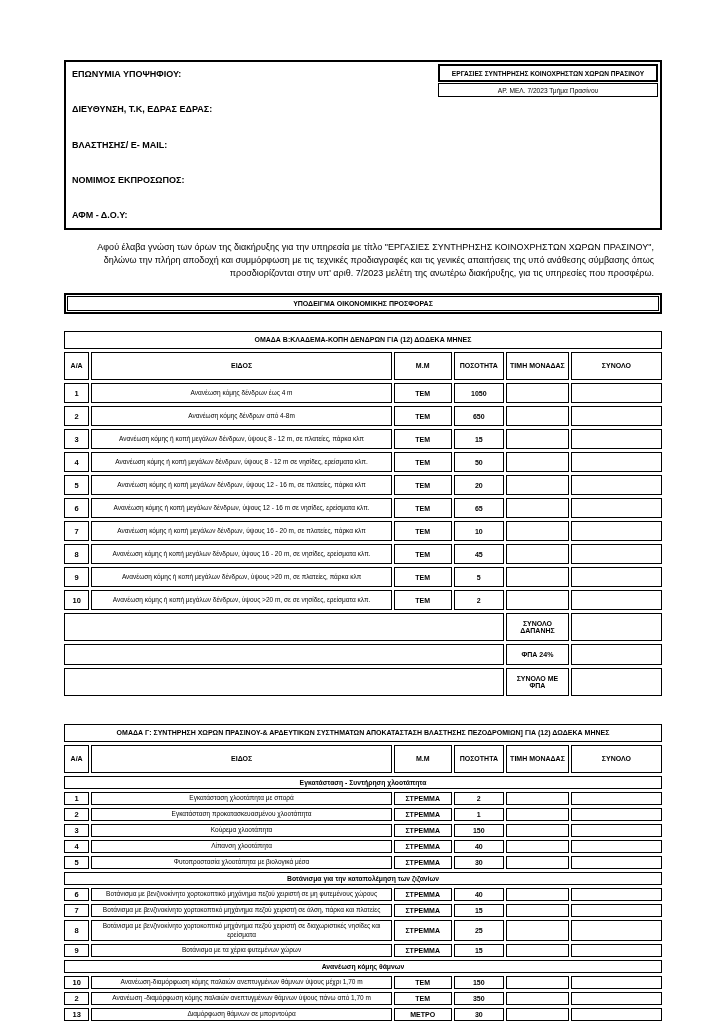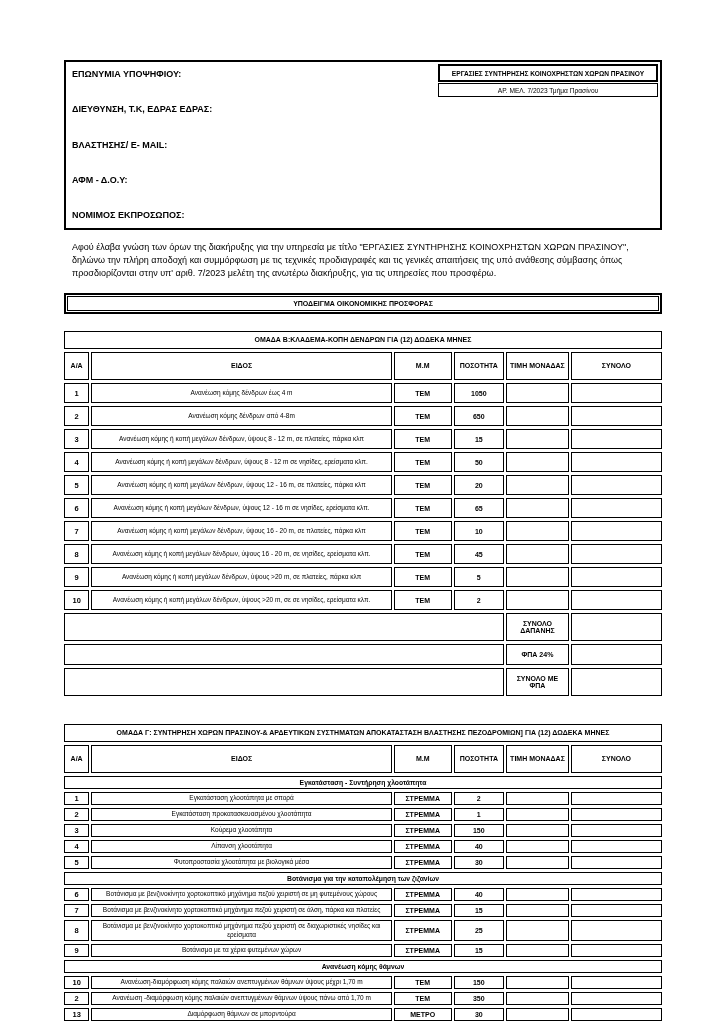"ΑΦΜ - Δ.Ο.Υ:" div.info-label { order: before "ΝΟΜΙΜΟΣ ΕΚΠΡΟΣΩΠΟΣ:" -> after "ΝΟΜΙΜΟΣ ΕΚΠΡΟΣΩΠΟΣ:" }
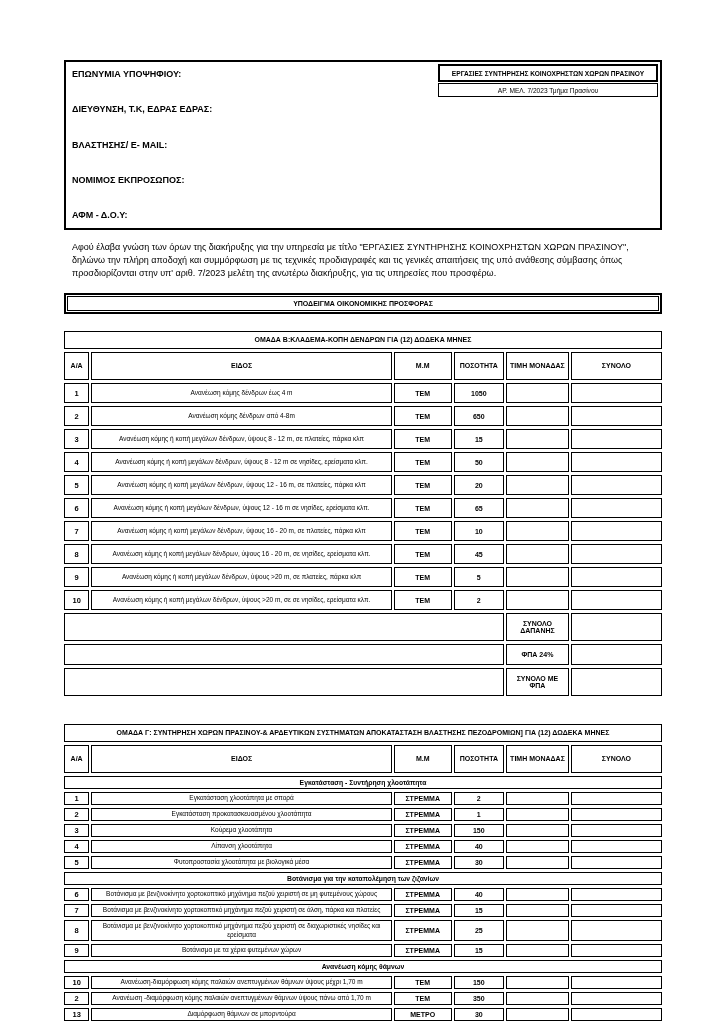"Αφού έλαβα γνώση των όρων" .declaration { text-align: left -> right }
